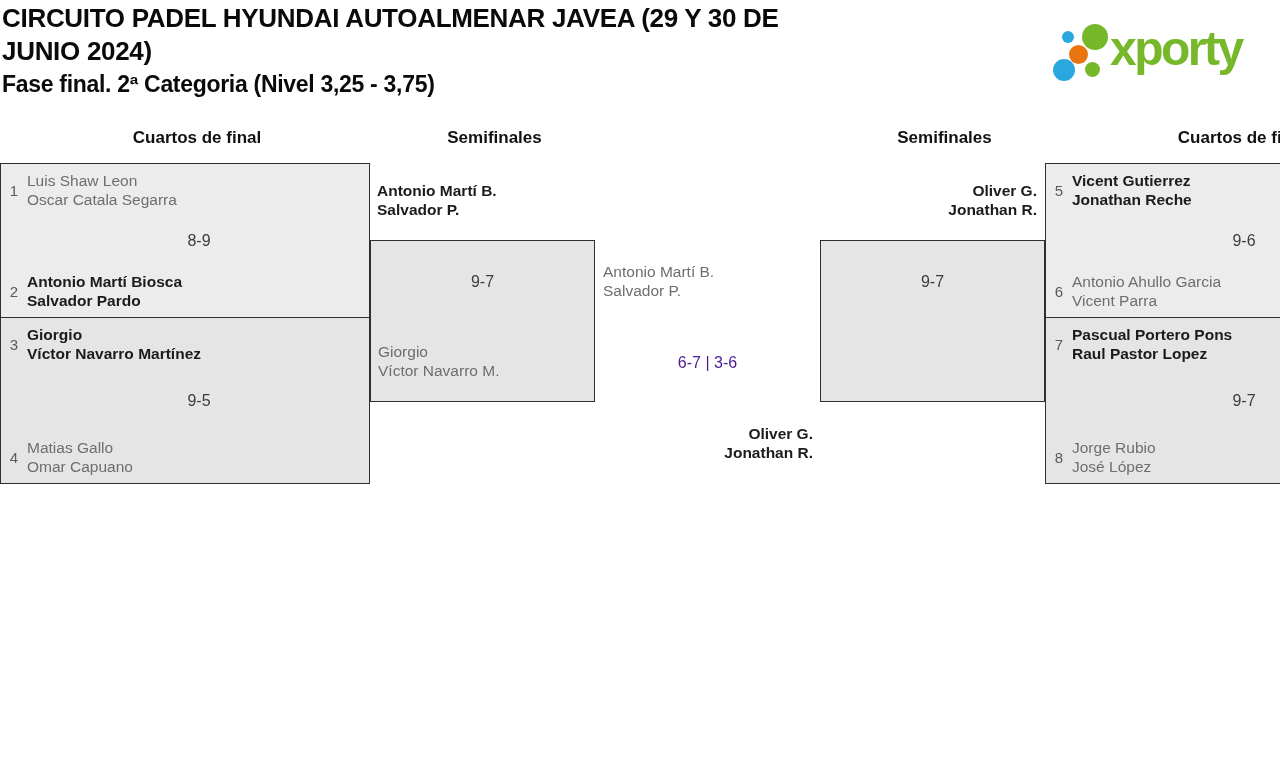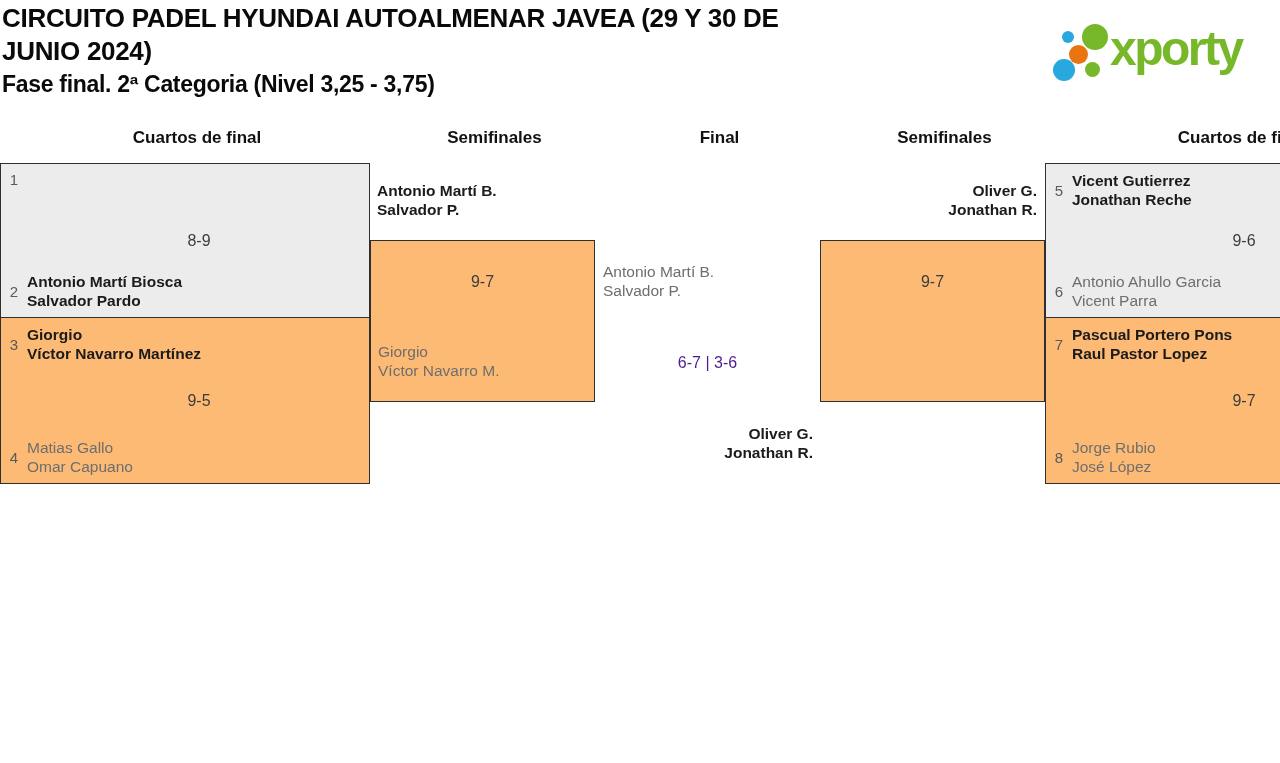"Final" div.round-h { html: <div>Final</div> -> none }
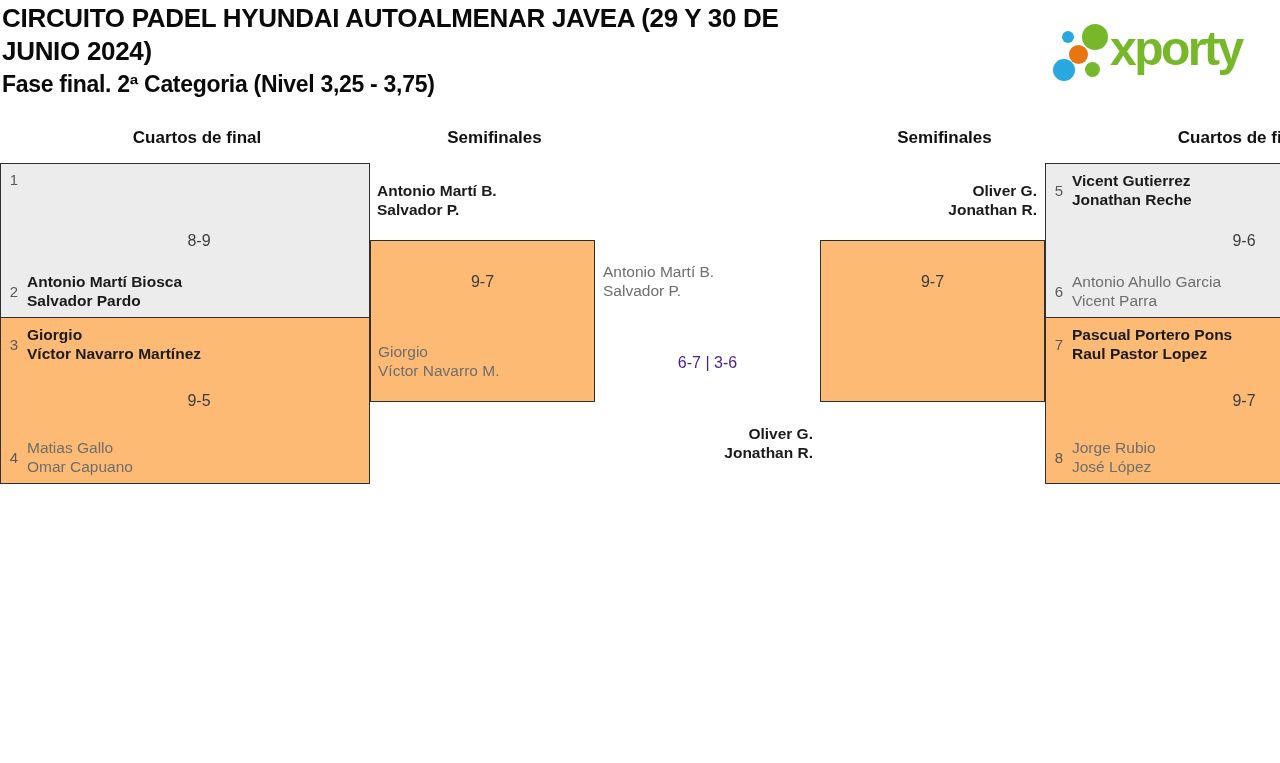"Luis Shaw Leon" span.names { html: none -> <span> <div>Luis Shaw Leon</div> <div>Oscar Catala Segarra</div> </span> }
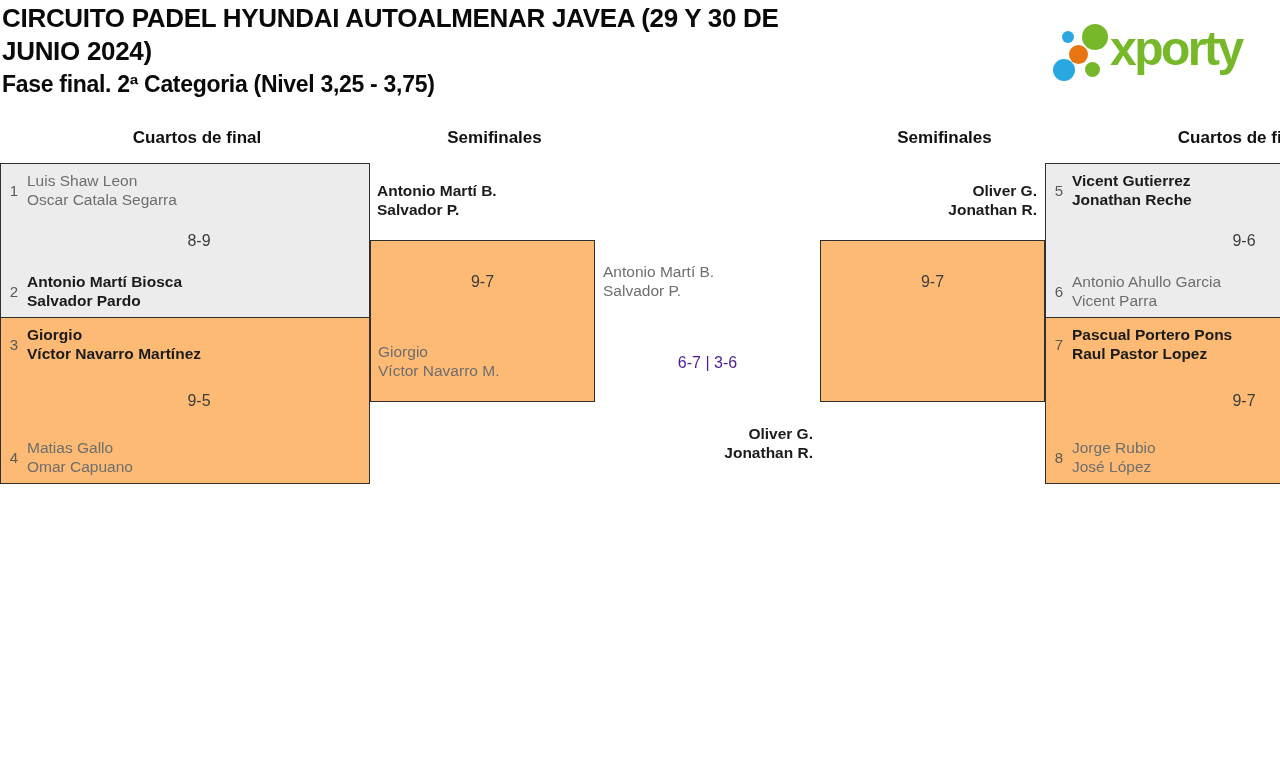"9-7" .box { background: #fdba74 -> #e5e5e5 }
